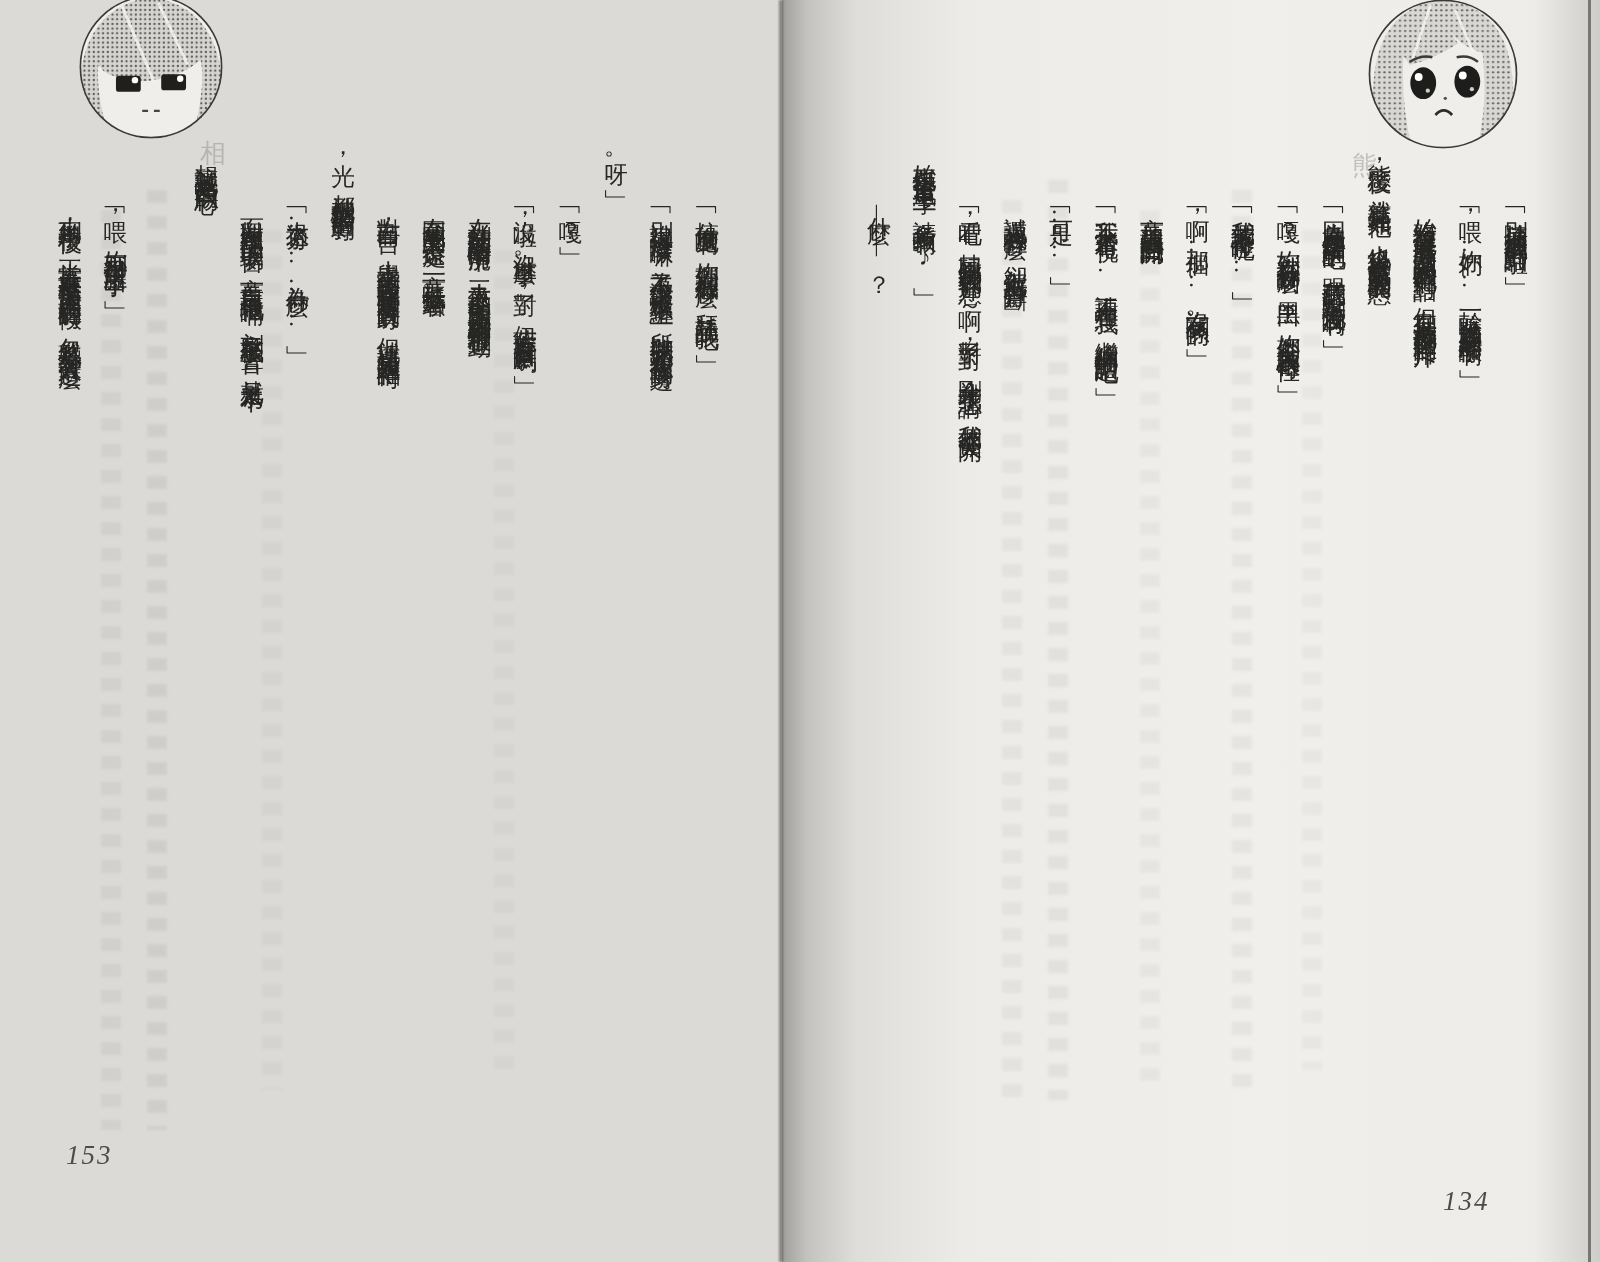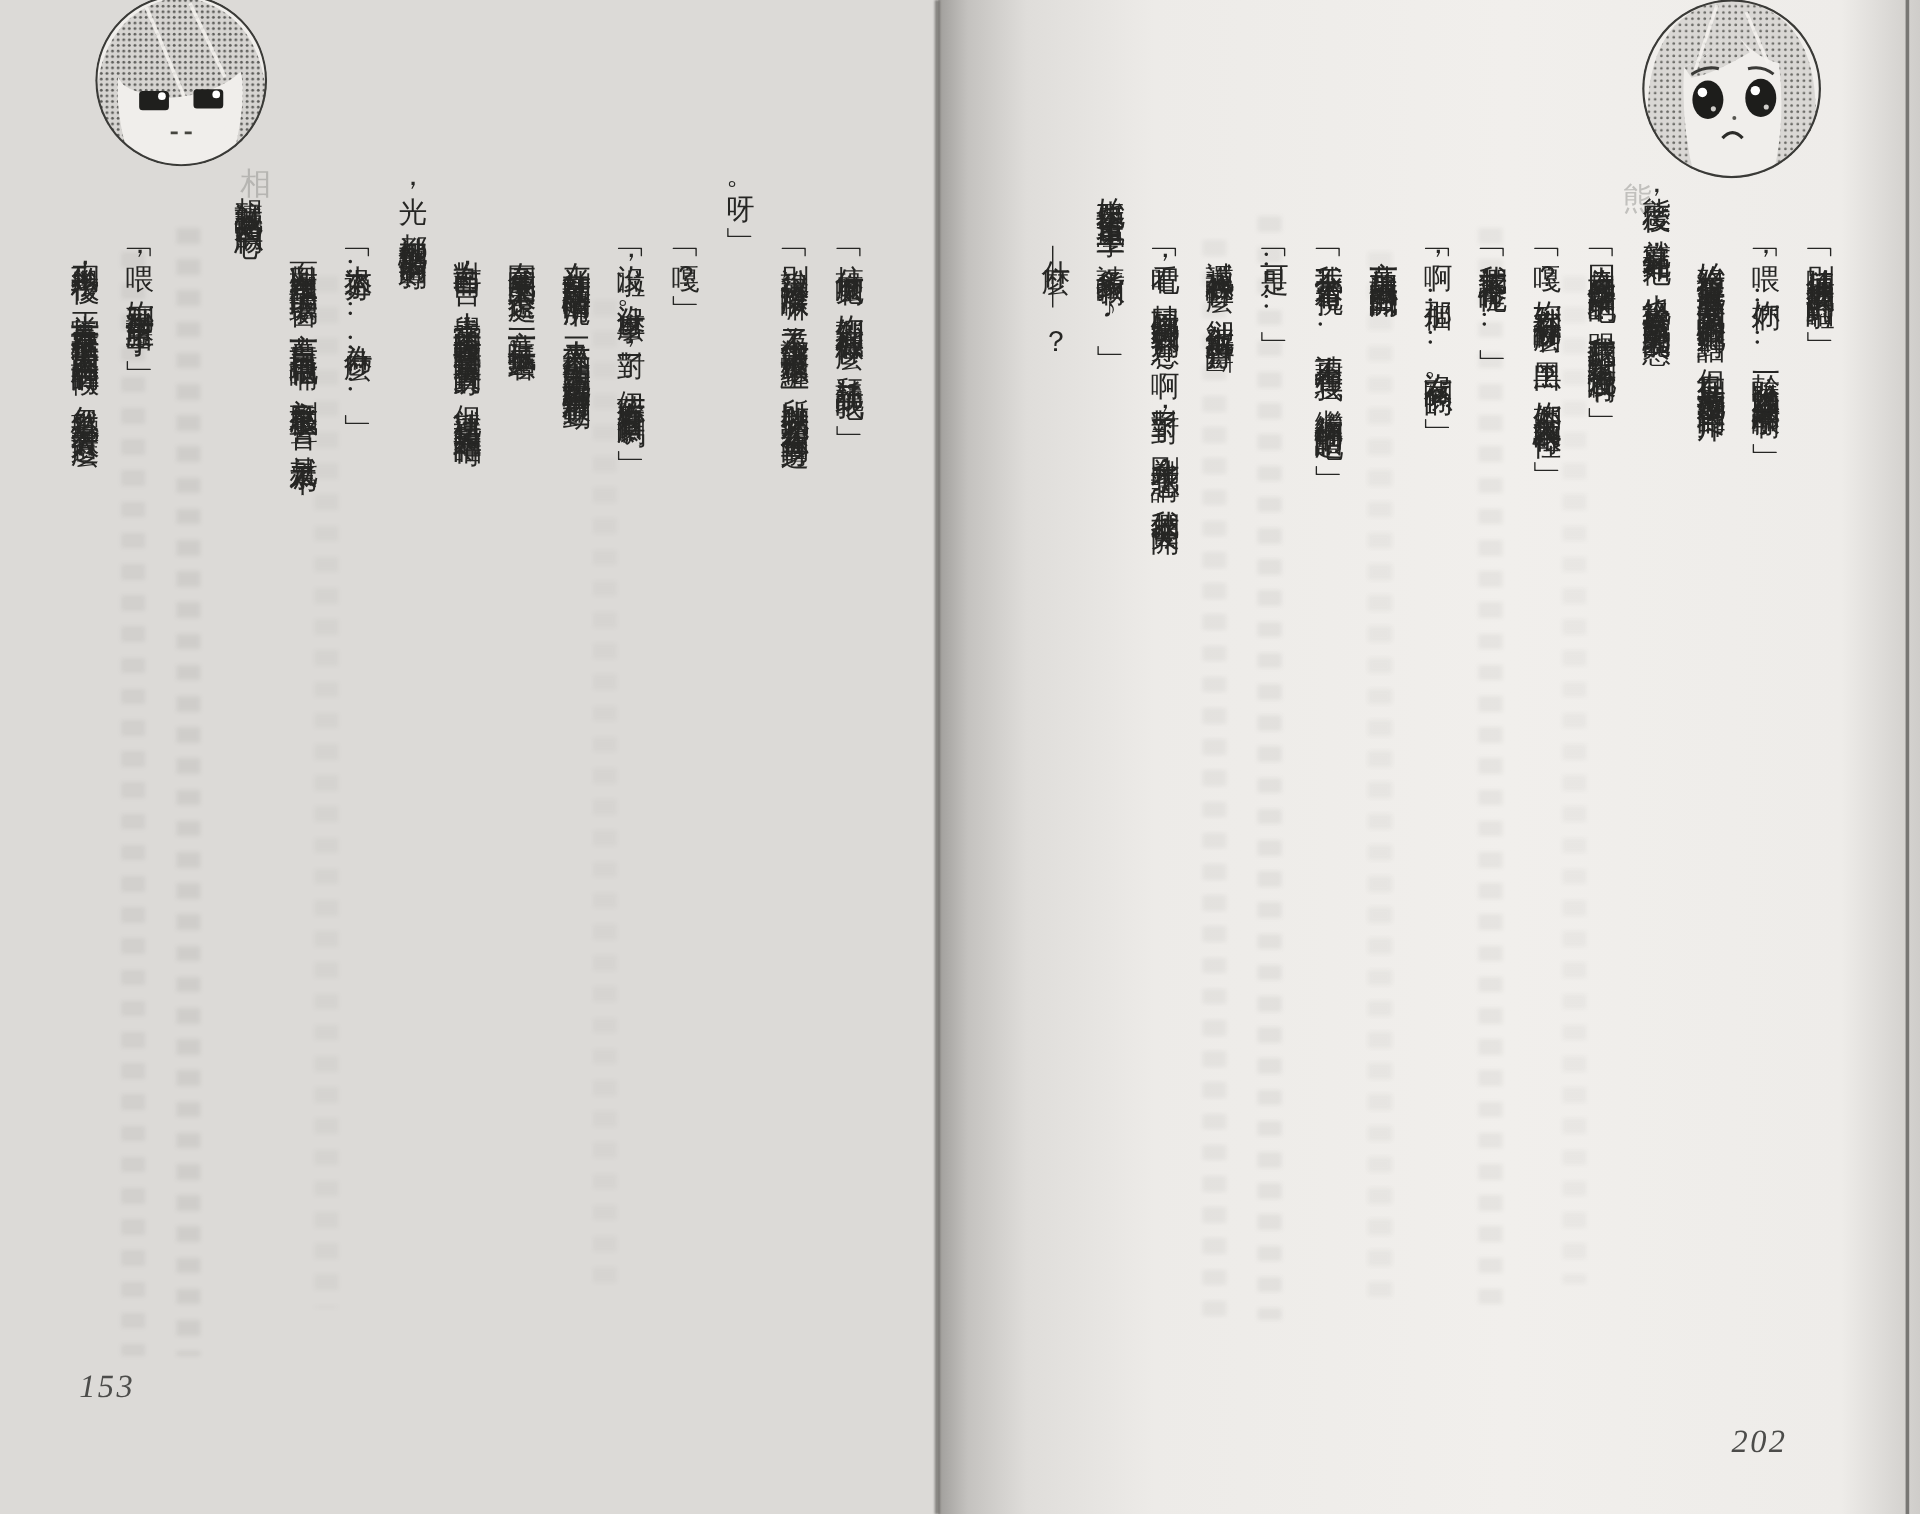"202" div.pagenum { text: 202 -> 134 }
